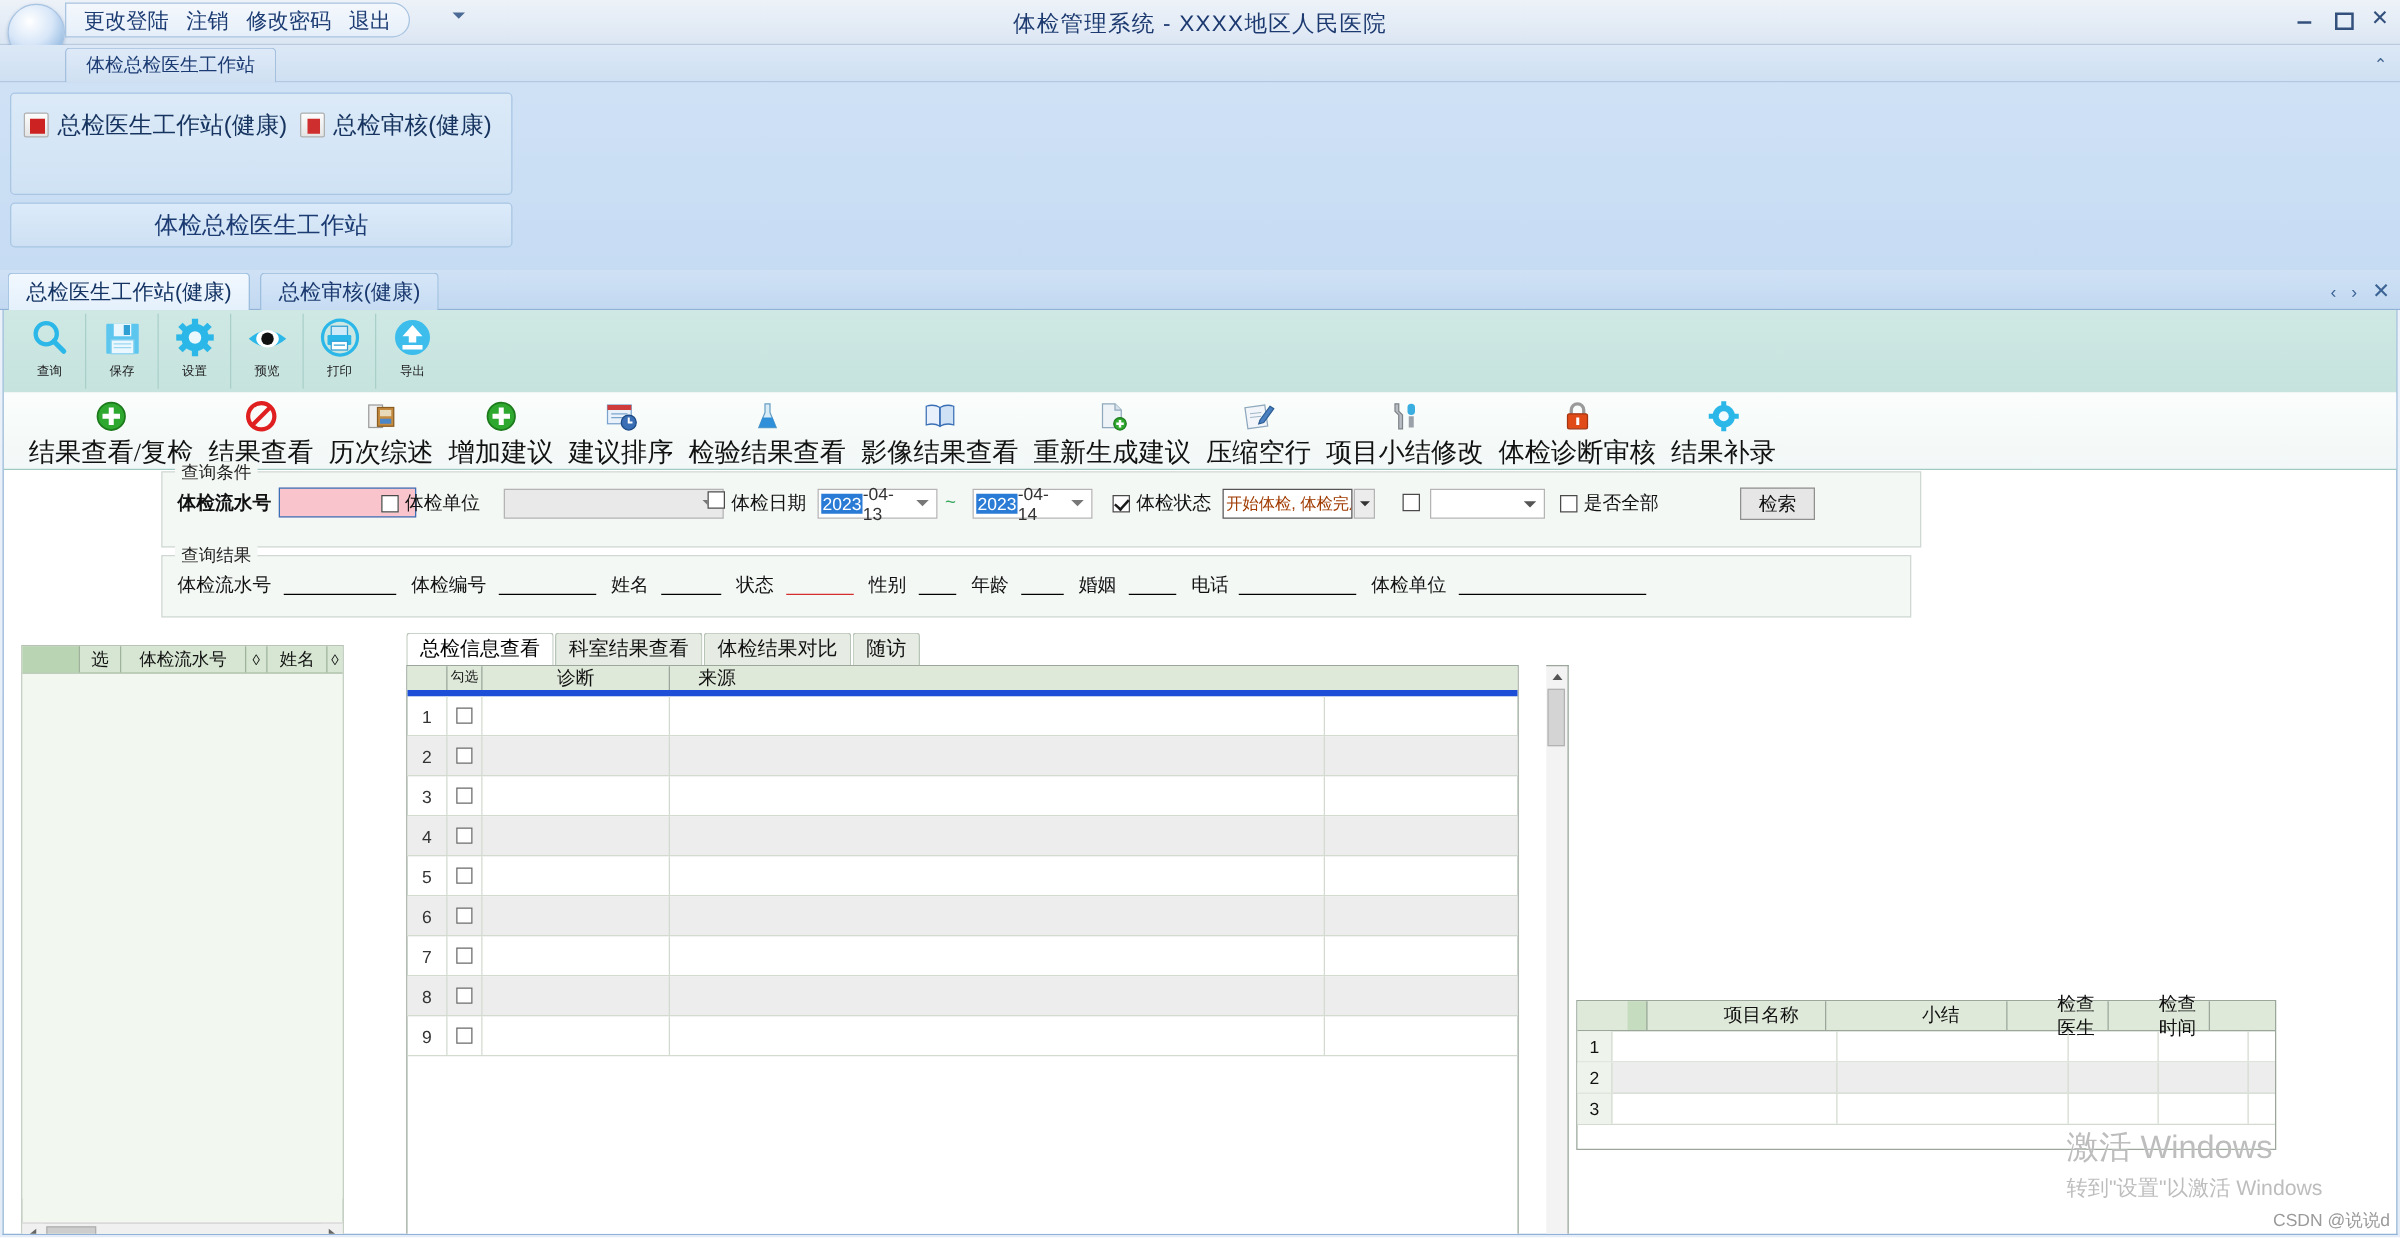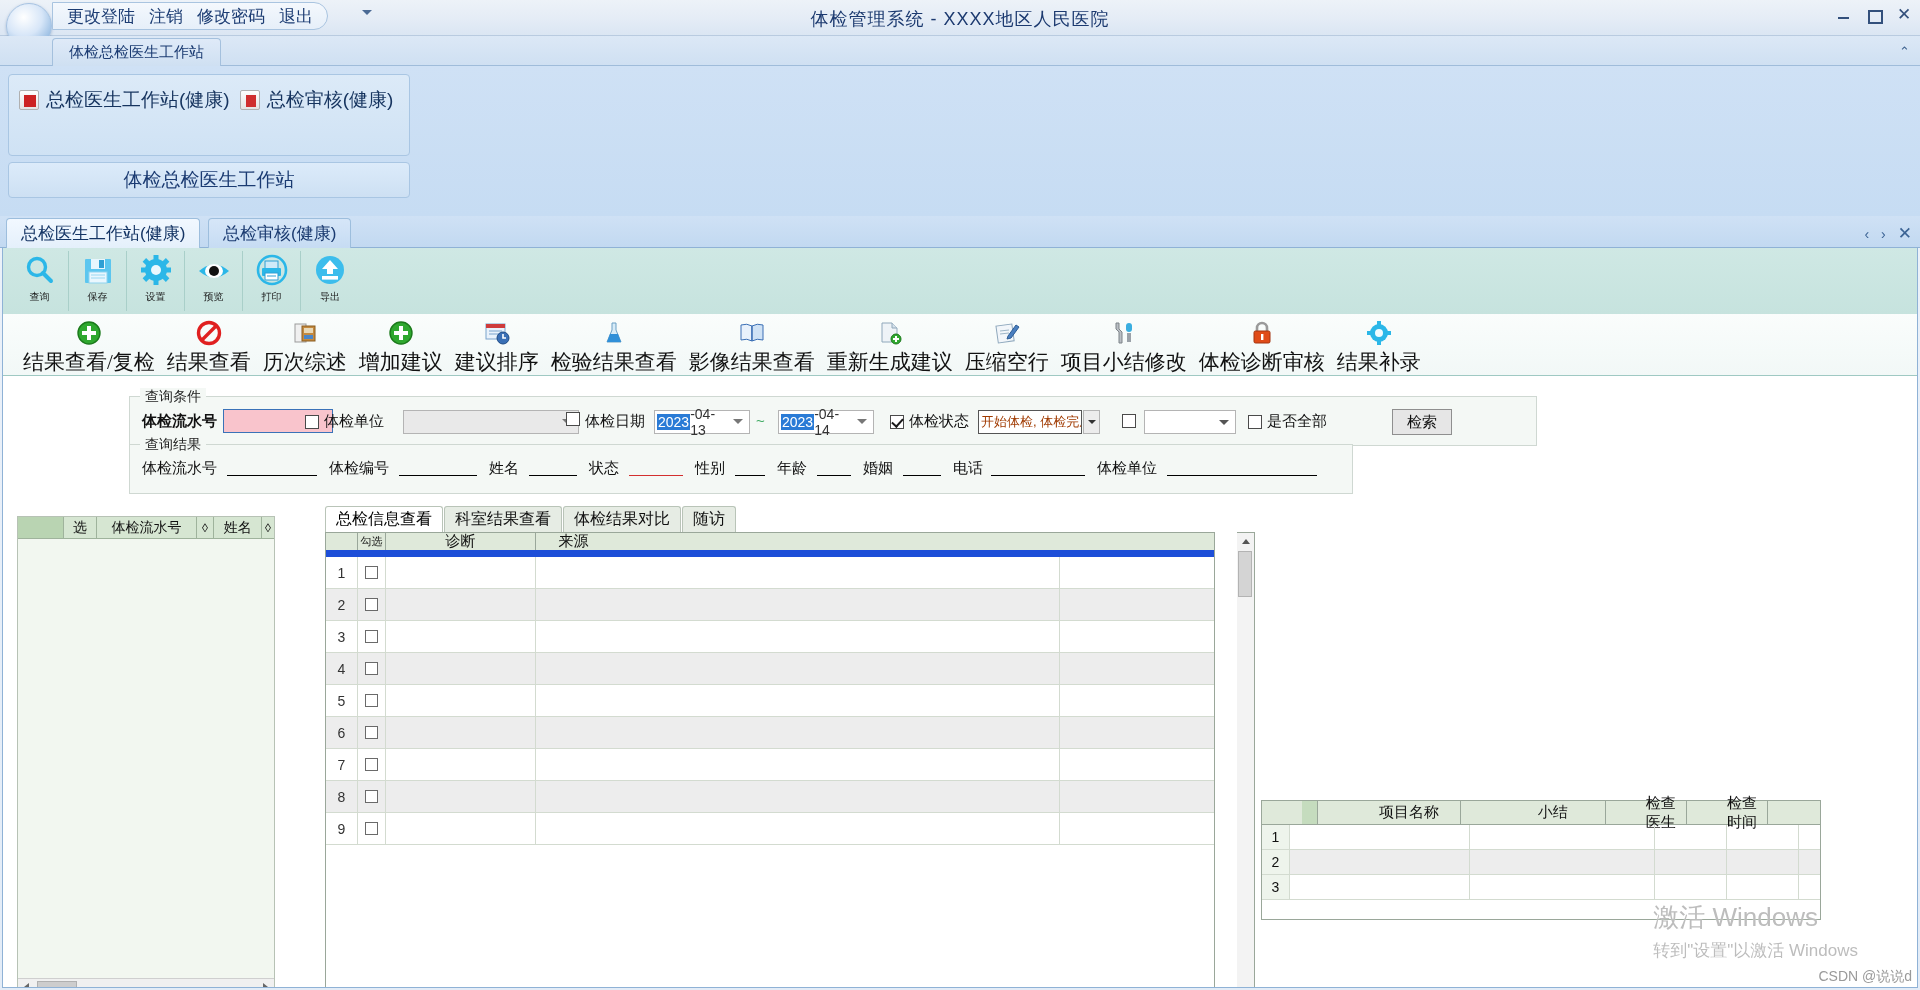"查询条件" #grpQuery { height: 50px -> 61px; top: 148px -> 129px }
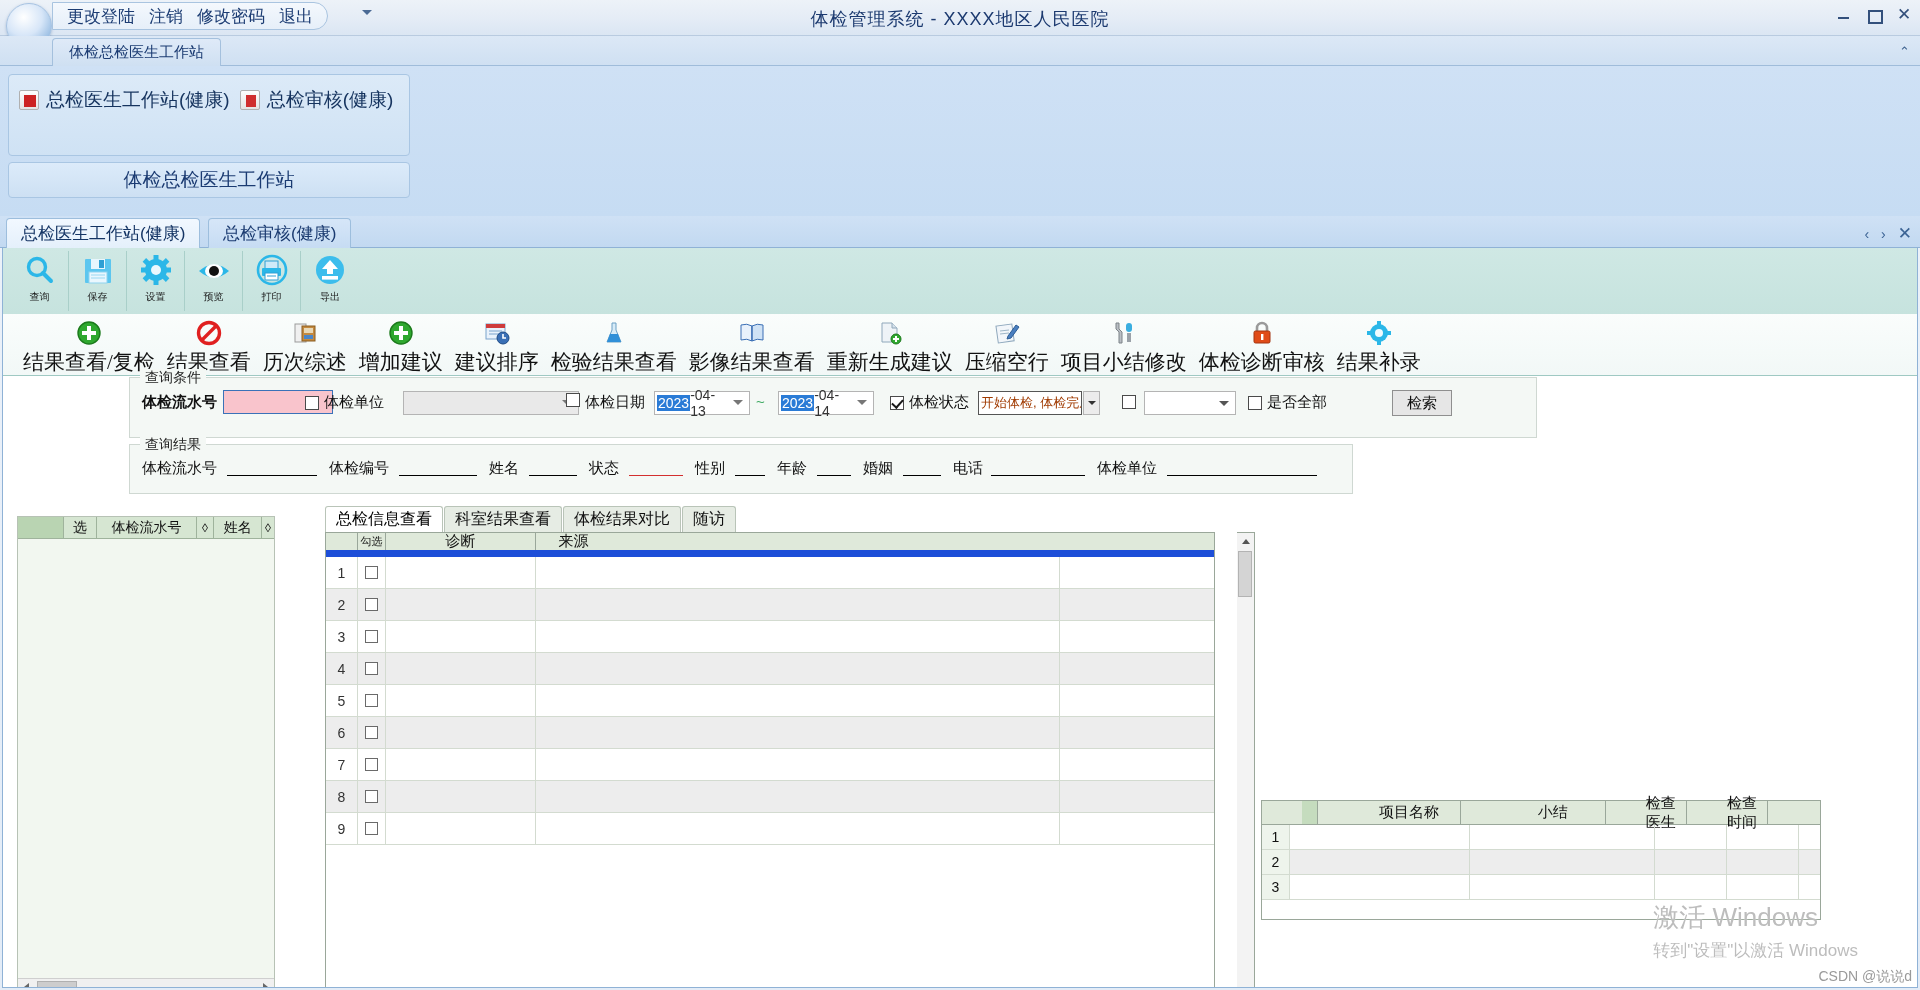"查询结果" #grpResult { width: 1224px -> 1400px }
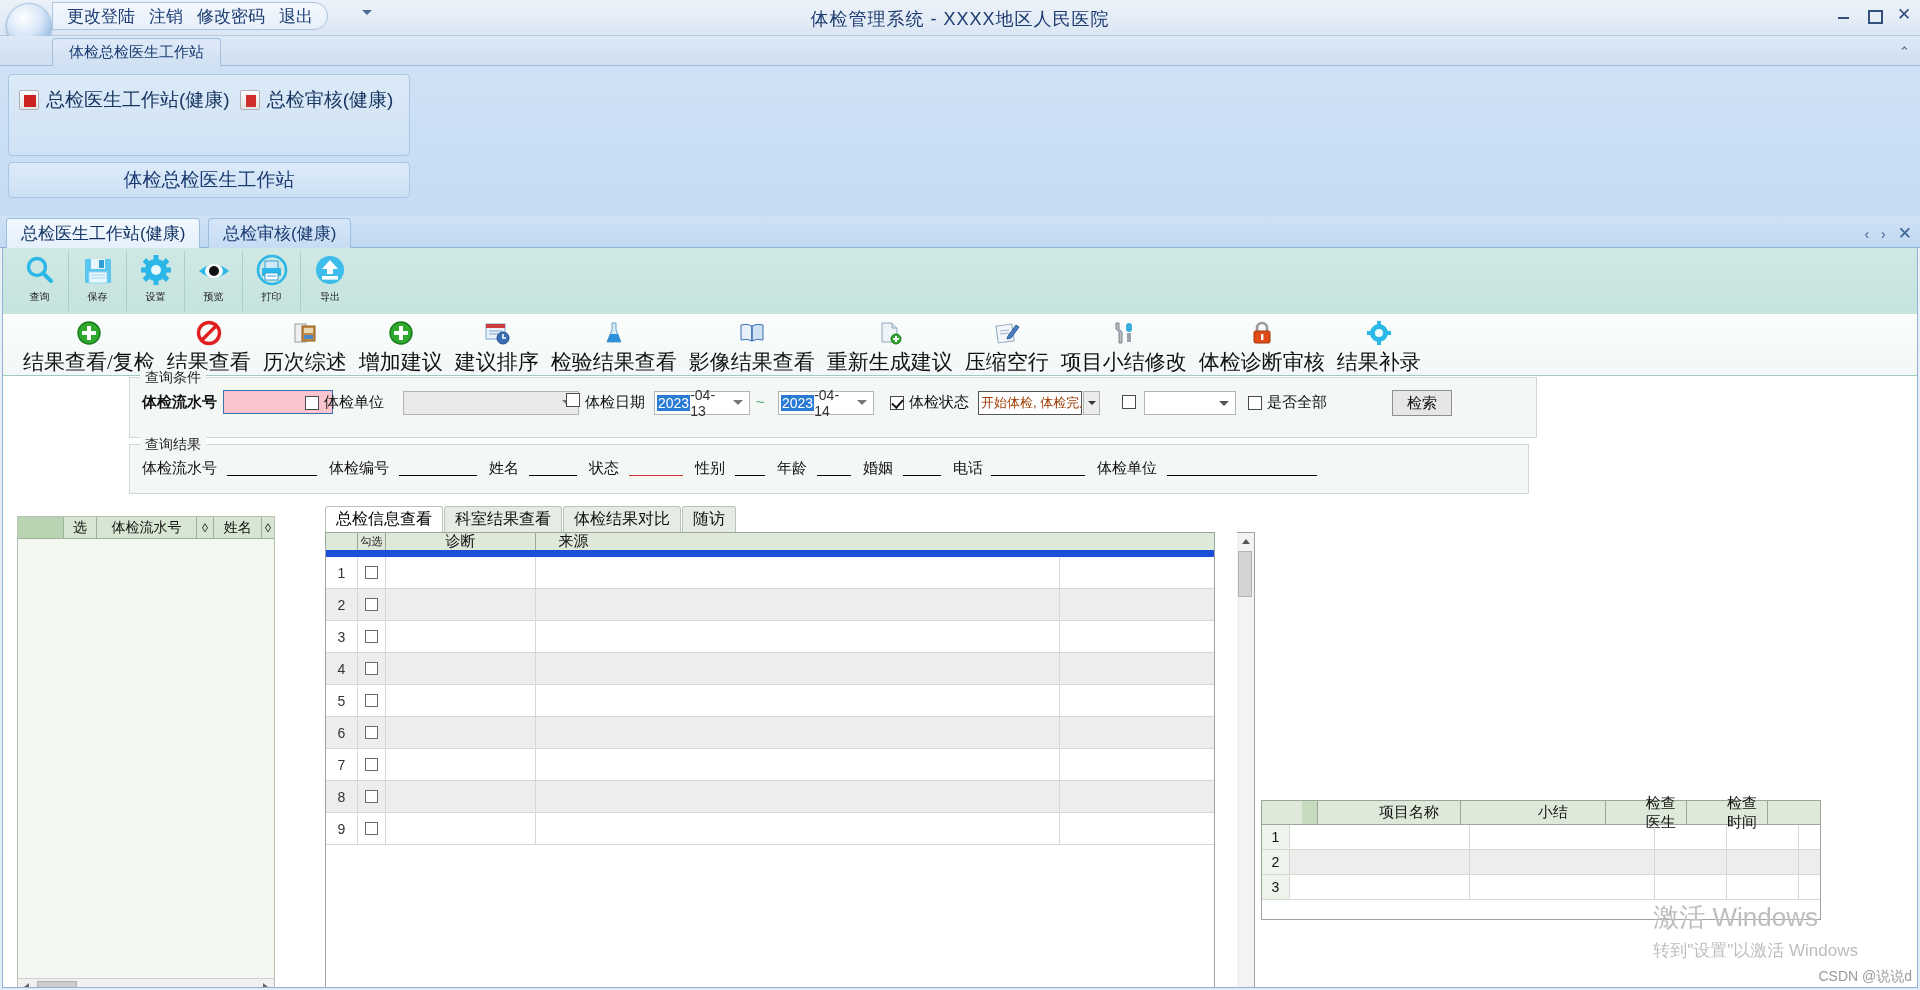"勾选" .cg-head { border-bottom: 7px solid #1d4ed8 -> 5px solid #1d4ed8 }
